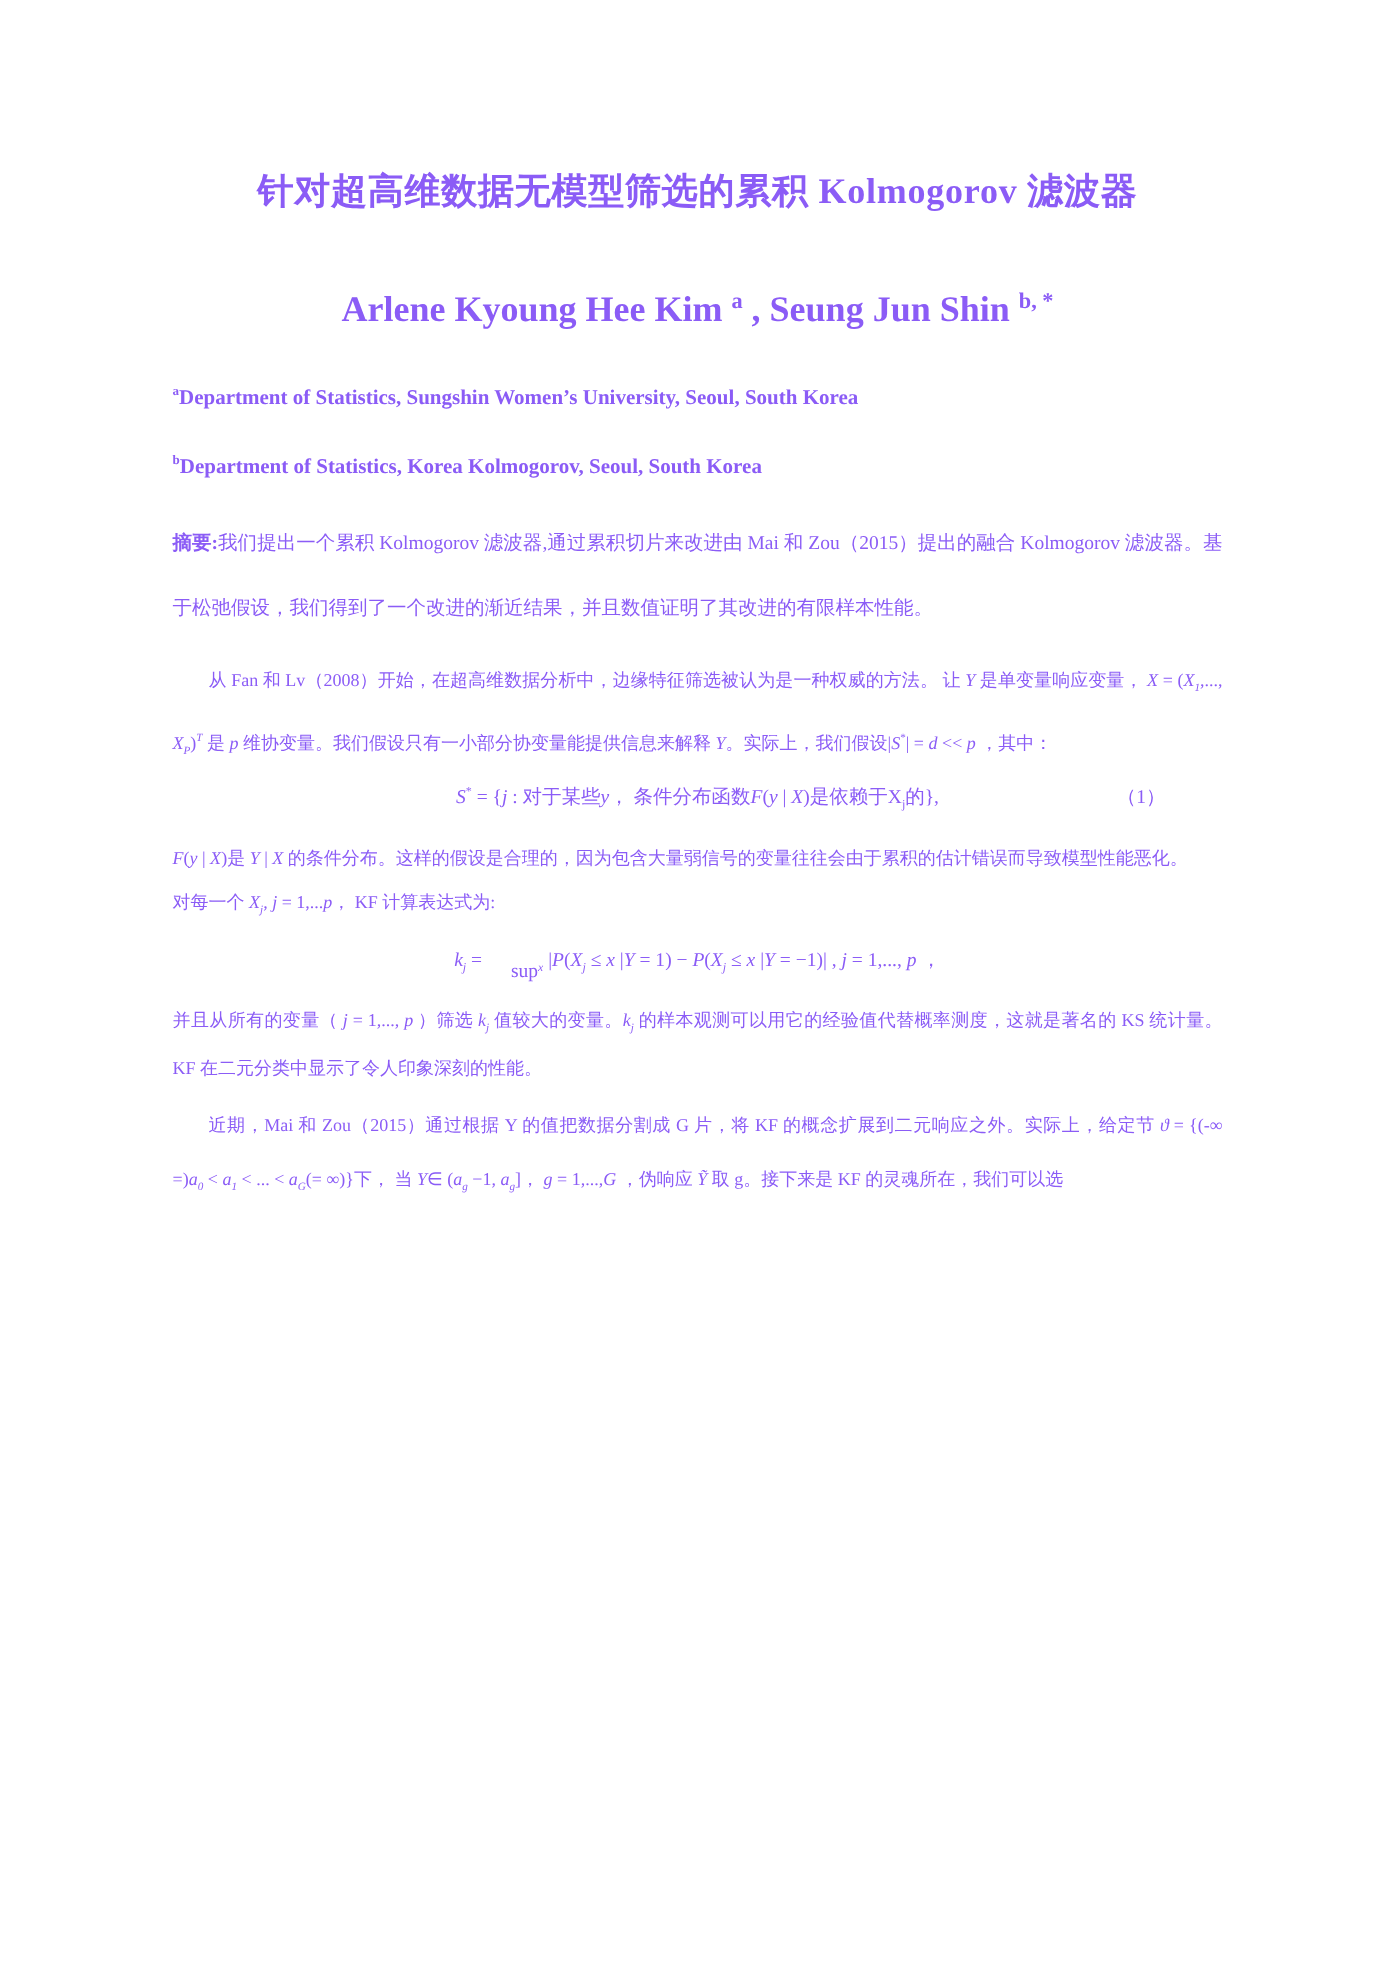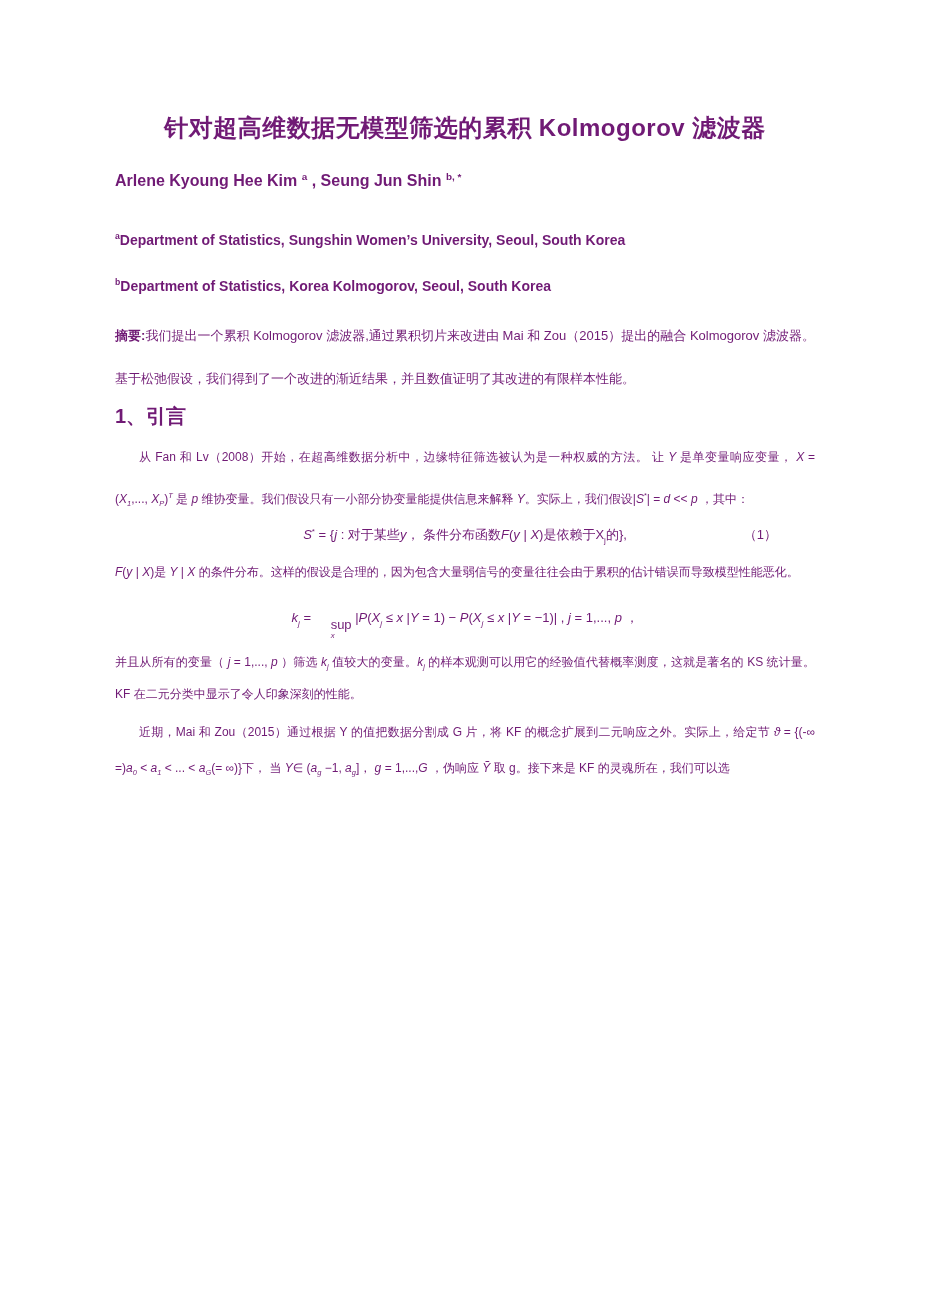"针对超高维数据无模型筛选的累积 Kolmogorov 滤波器" .page { color: #701a75 -> #8b5cf6; font-family: Liberation Sans, sans-serif -> Liberation Serif, serif }
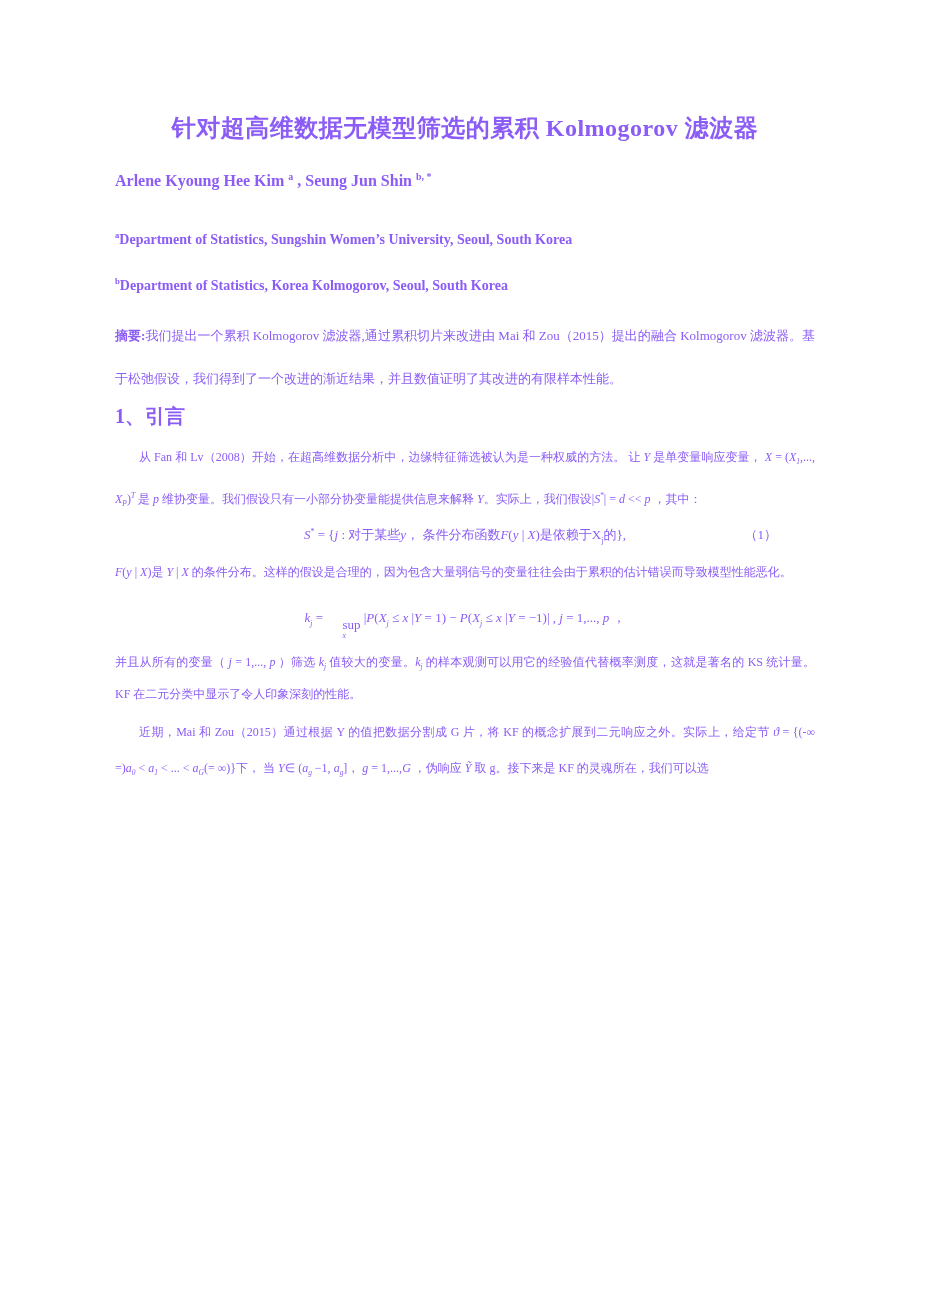"Arlene Kyoung Hee Kim a" .authors { font-size: 16px -> 24px; margin-top: 20px -> 46px; text-align: left -> center }
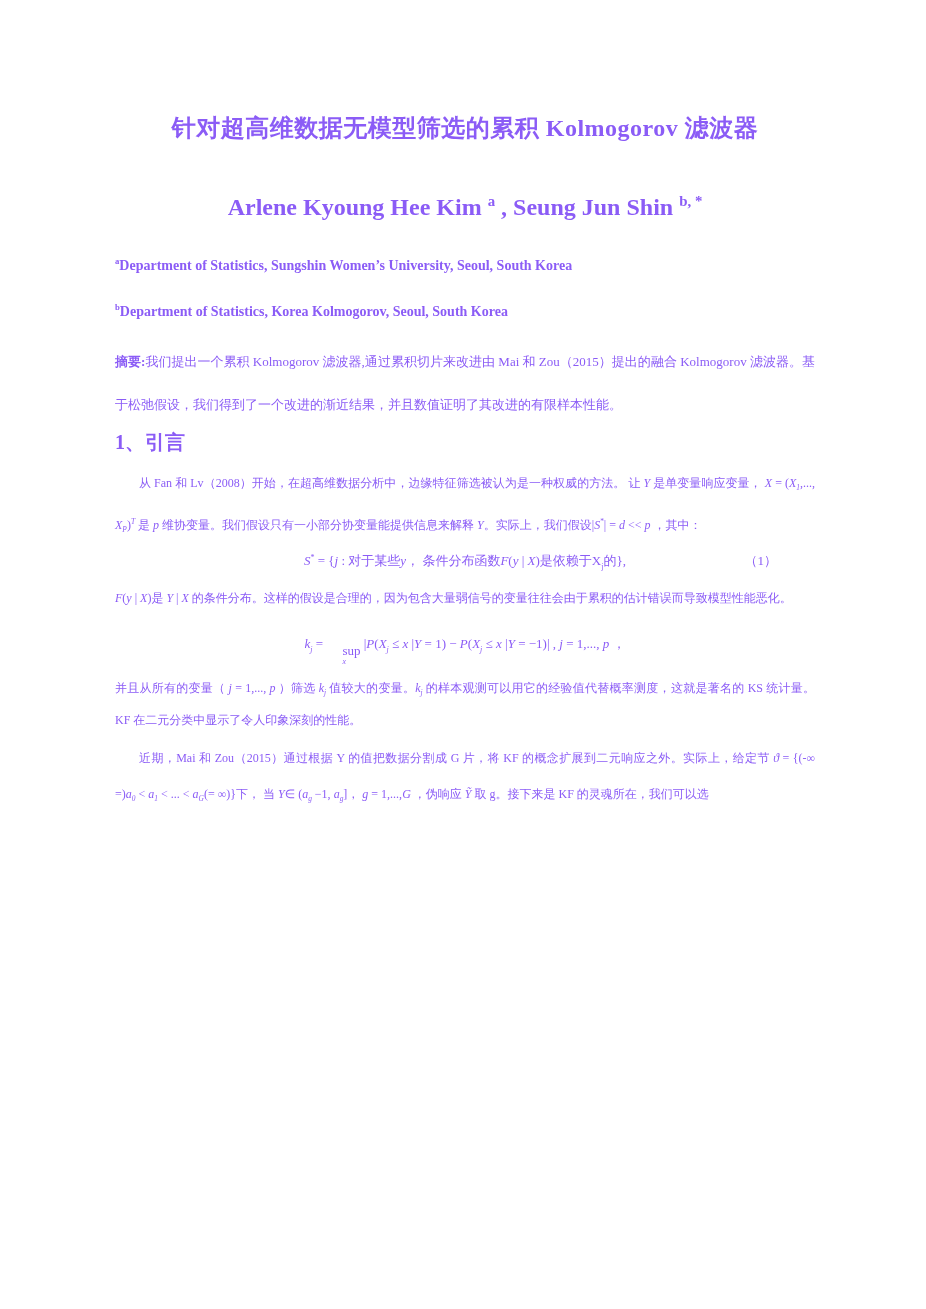"1、引言" h2.heading { html: <h2>1、引言</h2> -> none }
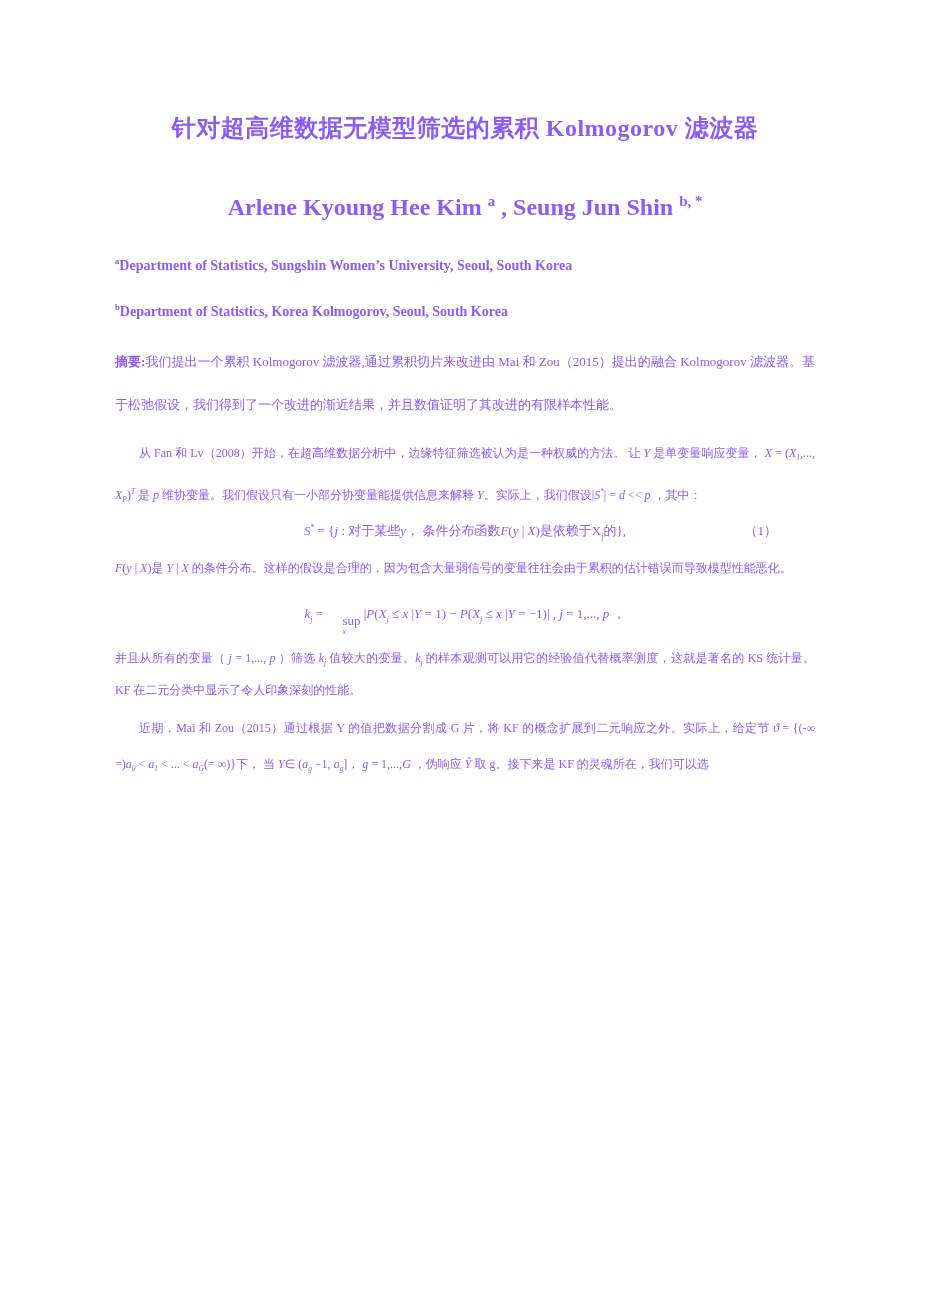"F(y | X)是 Y |" .p2 { line-height: 44px -> 20px; margin-top: 0 -> 16px }
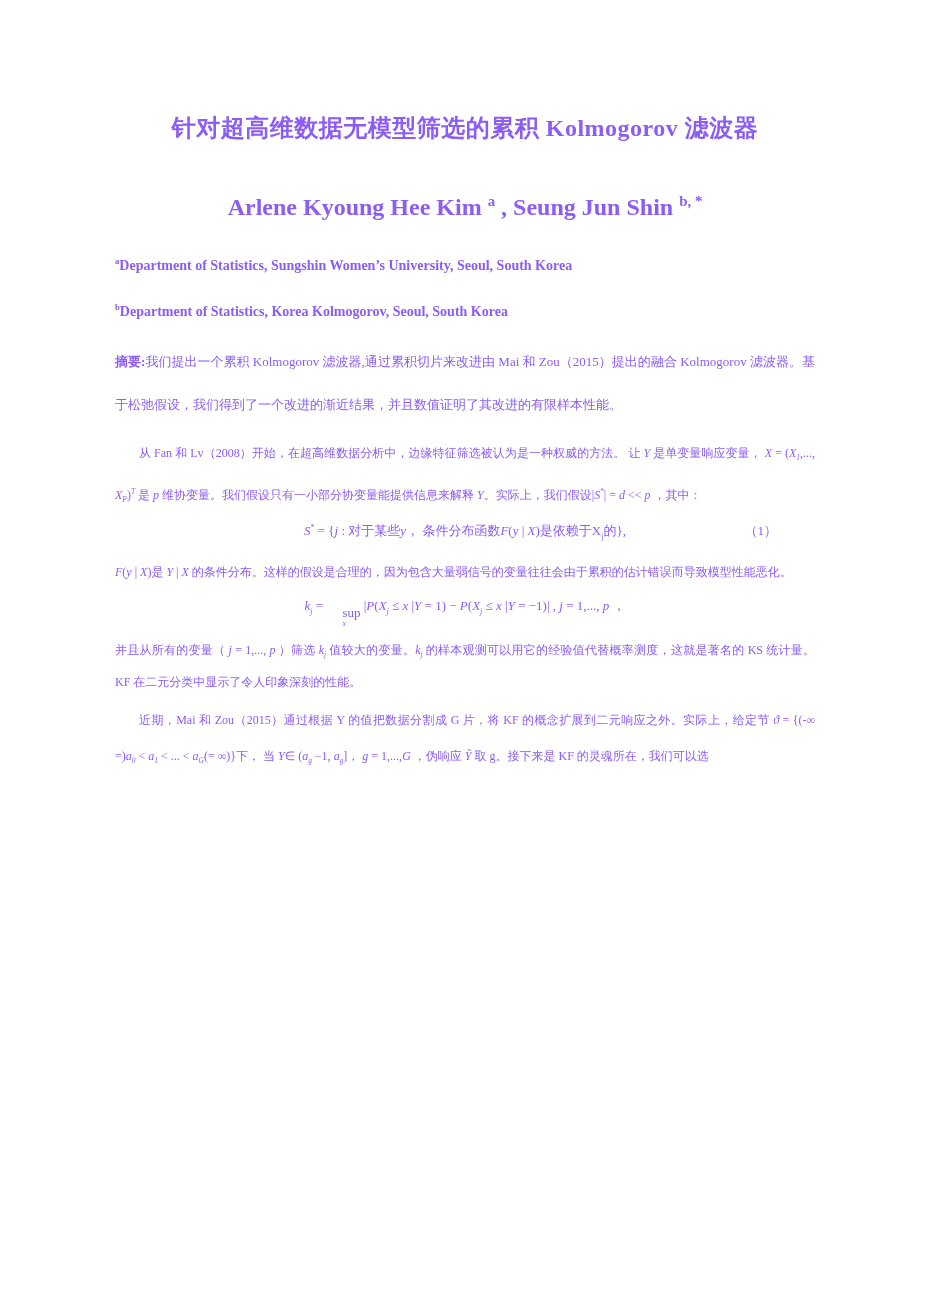"对每一个 Xj, j = 1,...p，" p.para { html: none -> <p><span>对每一个 </span><span>X</span><span>j</span><span>, </span><span>j</span><span> = 1,...</span><span>p</span><span>， KF 计算表达式为:</span></p> }
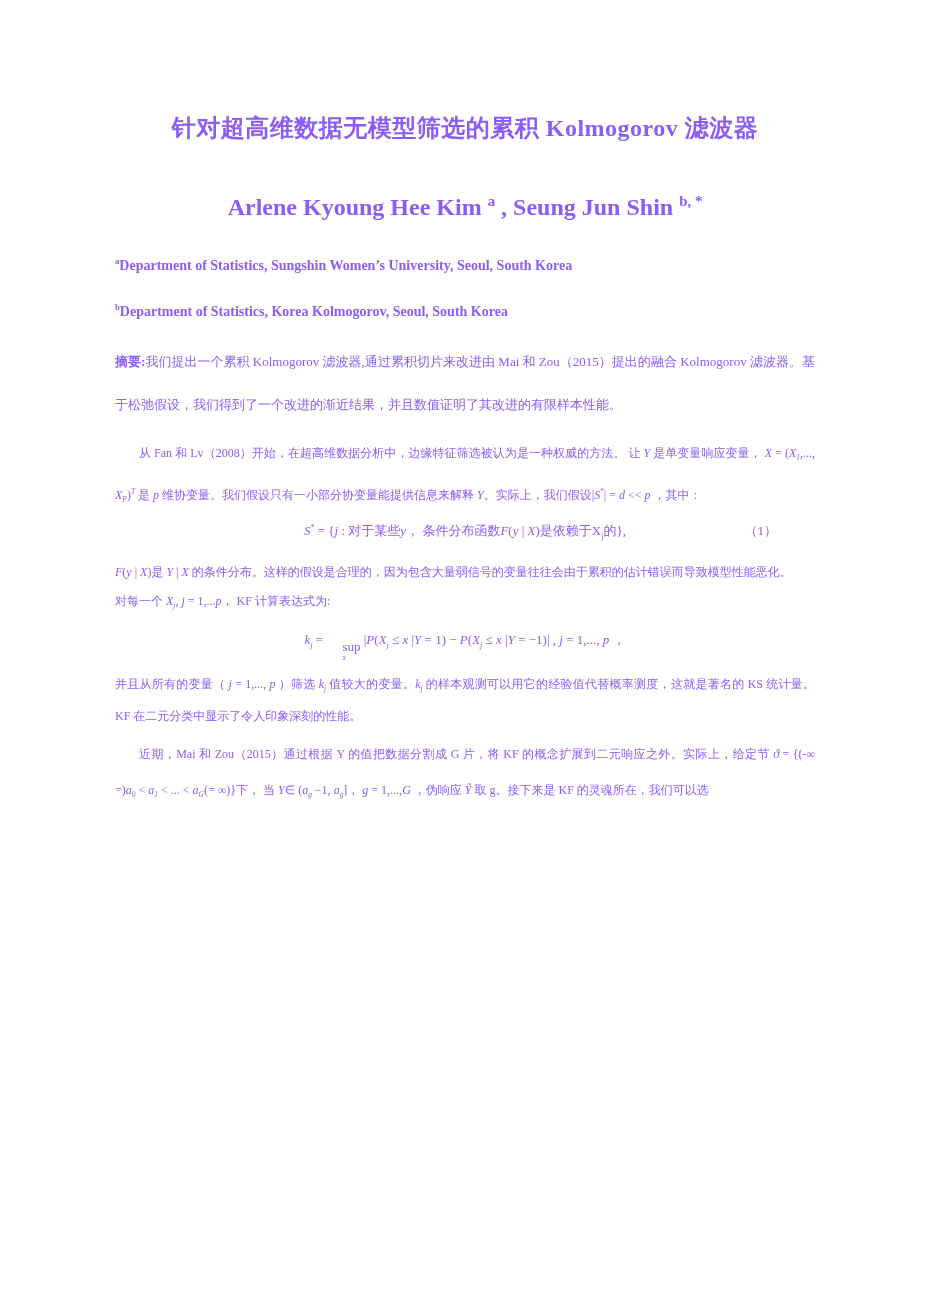"sup" .r-stack { flex-direction: column -> row }
